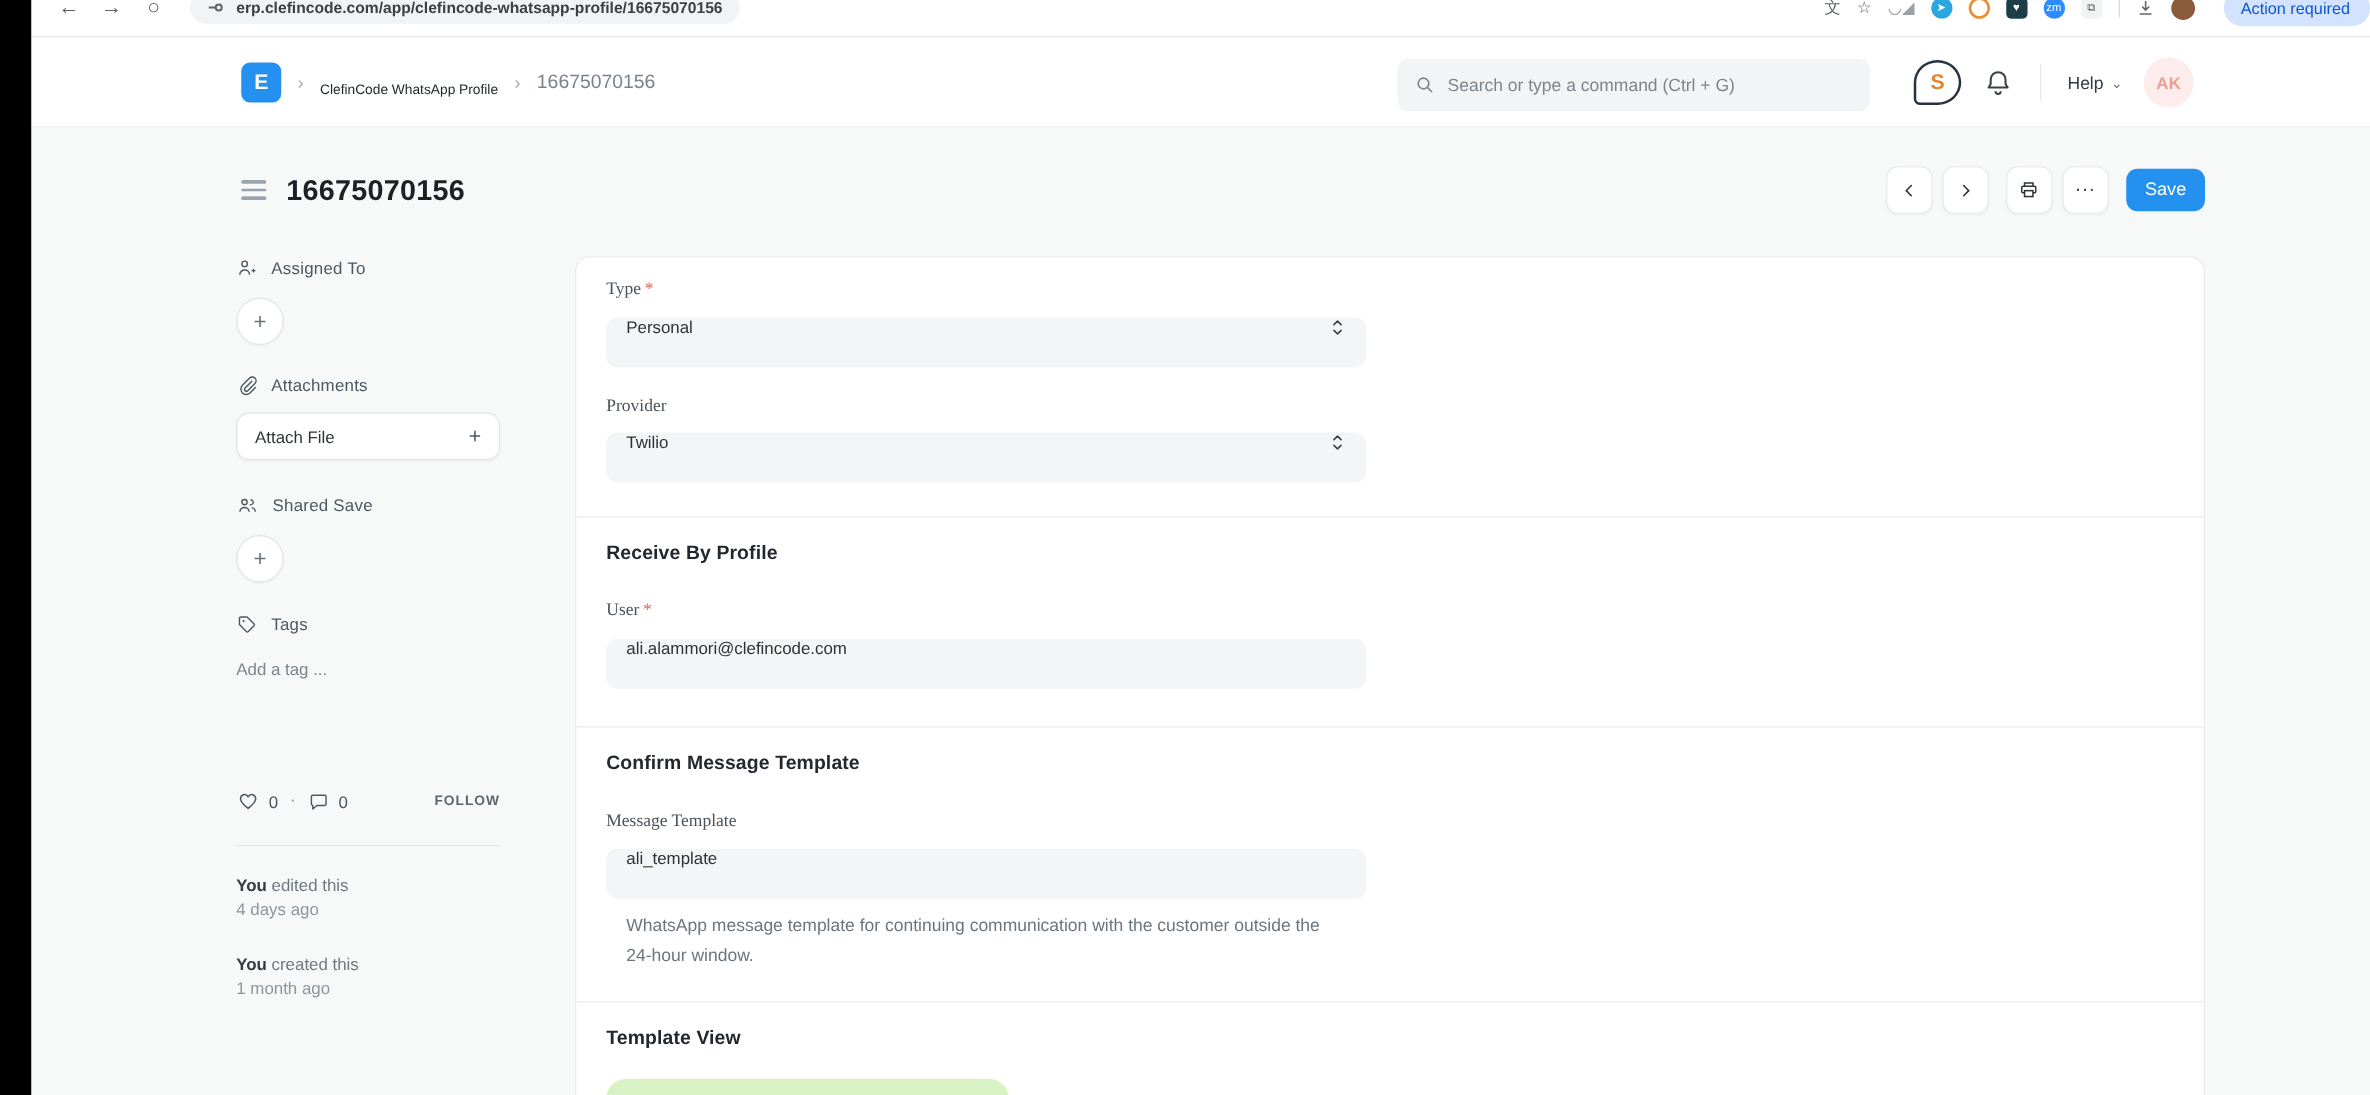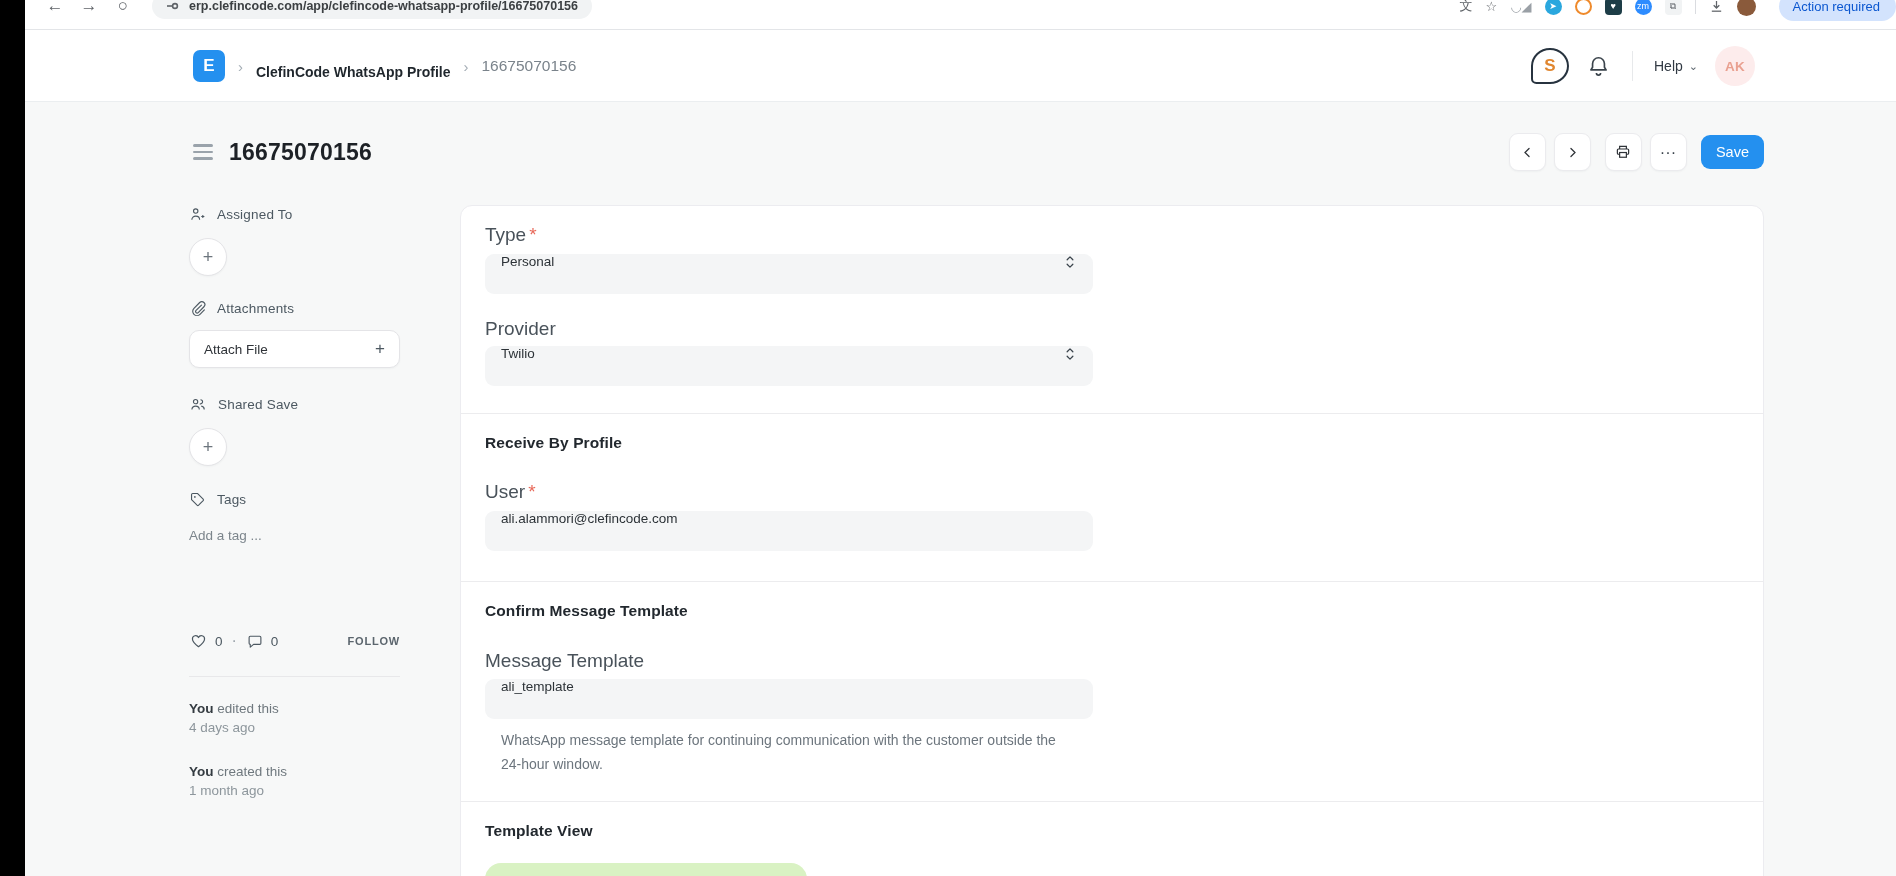"ClefinCode WhatsApp Profile" .crumb-main { font-size: 14px -> 11px; font-weight: 700 -> 400 }
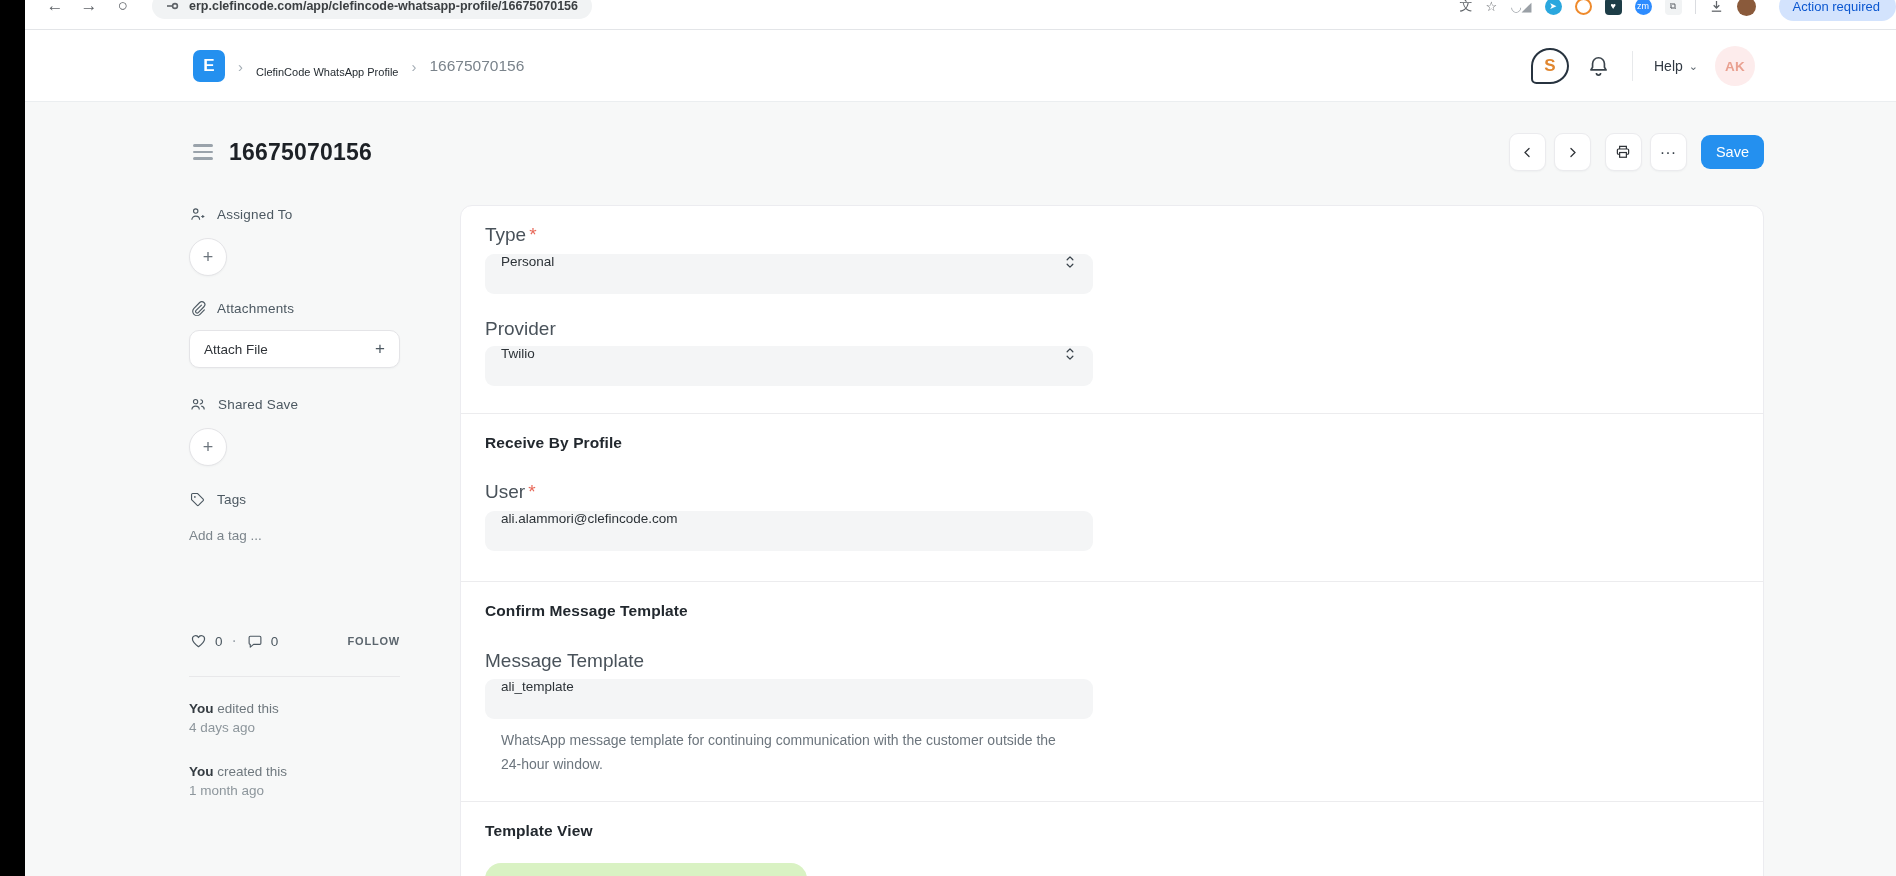"Search or type a command" div.abs { html: none -> <div> <svg> <circle></circle> <line></line> </svg> <span>Search or type a command (Ctrl + G)</span> </div> }
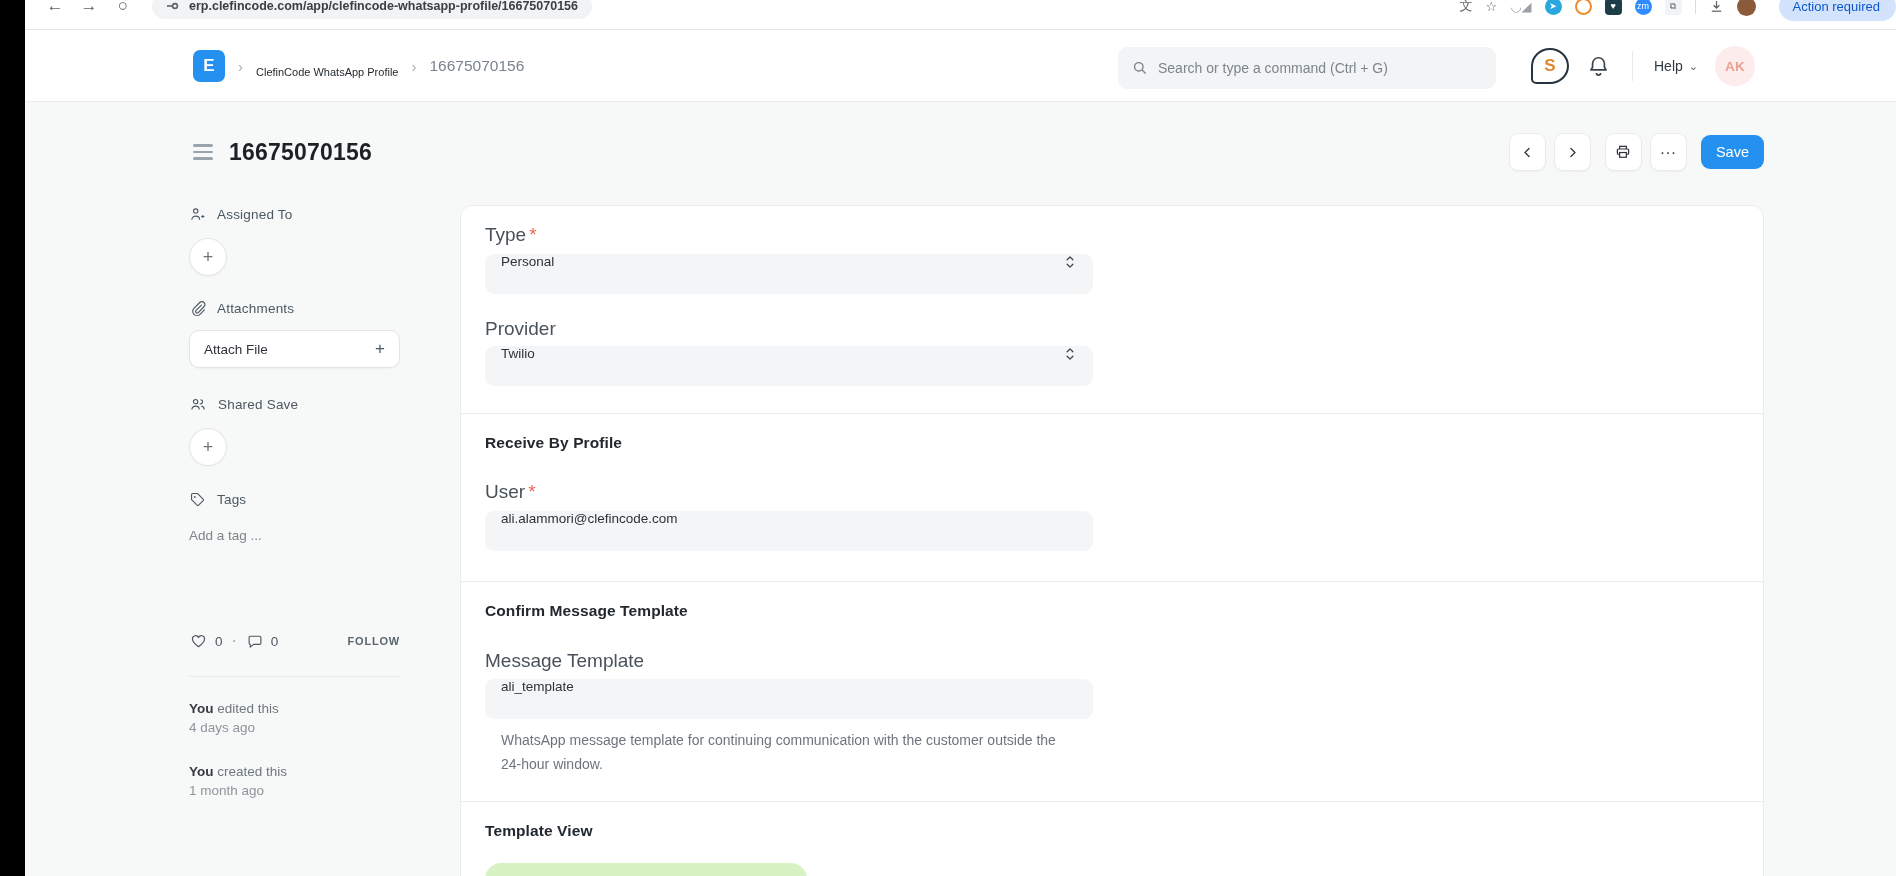"Type *" .f-label { font-family: none -> Liberation Serif, serif; font-size: 19px -> 14px }
